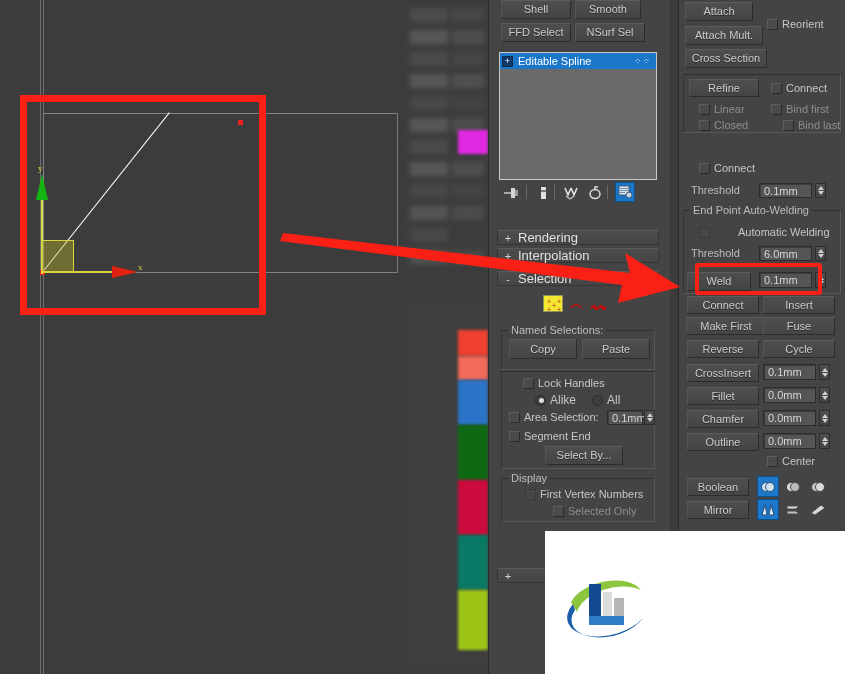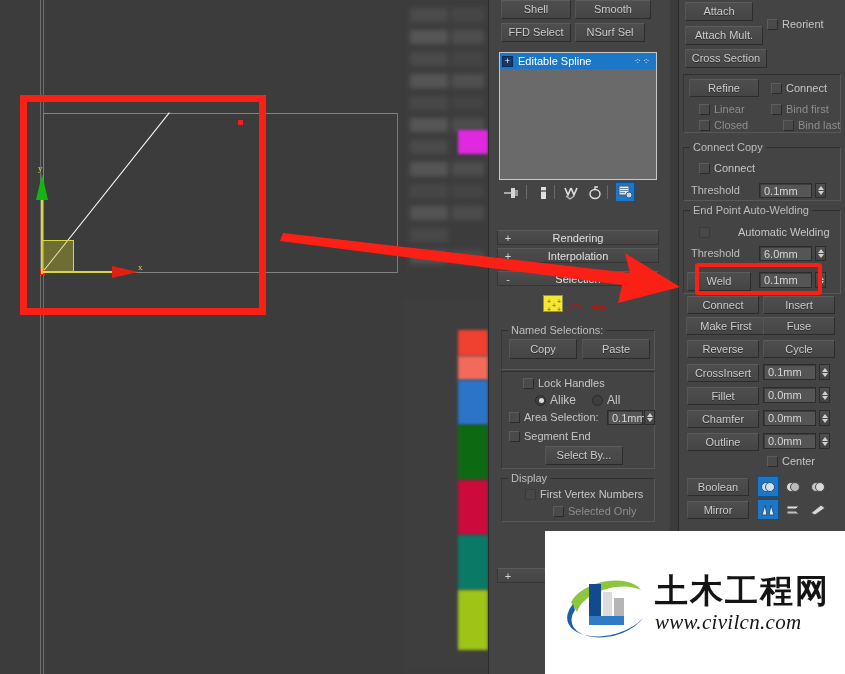"Smooth" div.mbtn { width: 76px -> 66px }
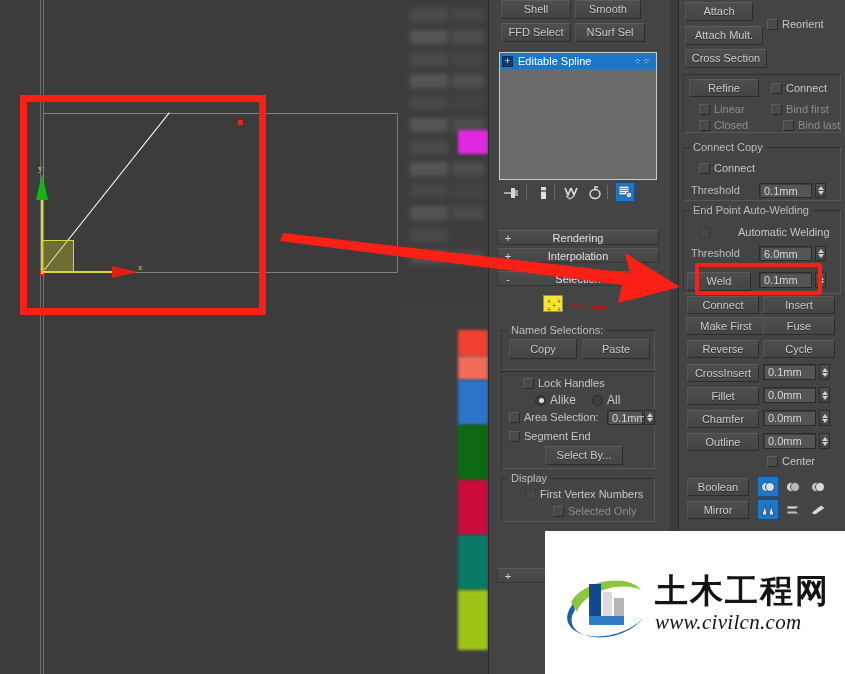"Connect Copy" div.grp { html: <div> <span>Connect Copy</span> </div> -> none }
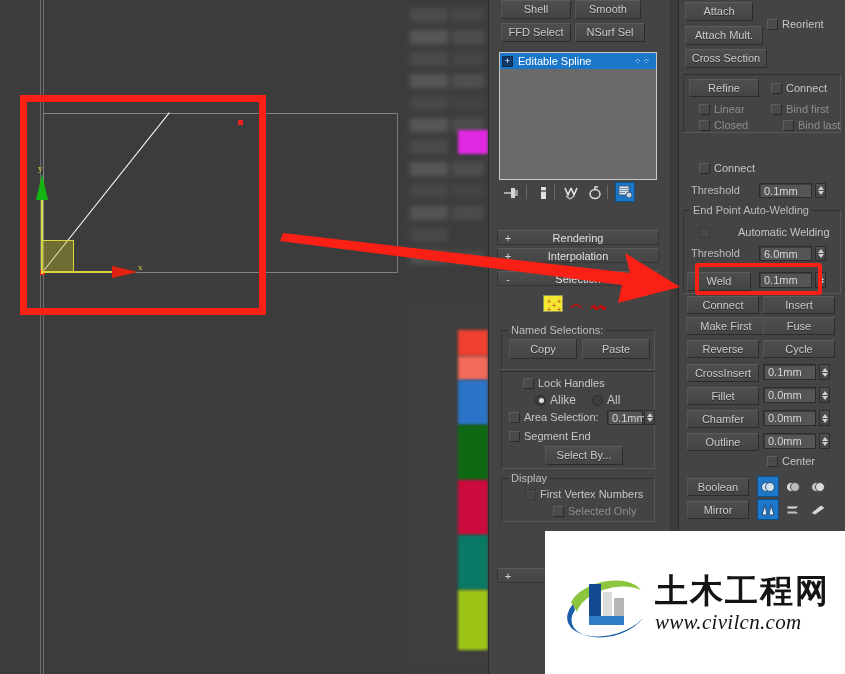"Rendering" .rollout .rtitle { font-size: 11px -> 13px; text-align: center -> left }
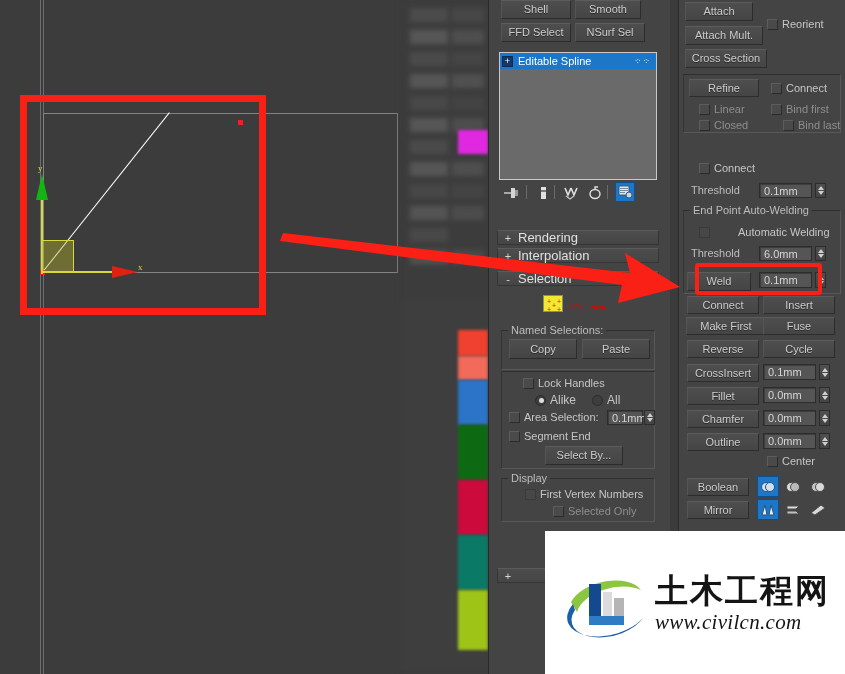"土木工程网" div { html: <div> <div>土木工程网</div> <div>www.civilcn.com</div> </div> -> none }
